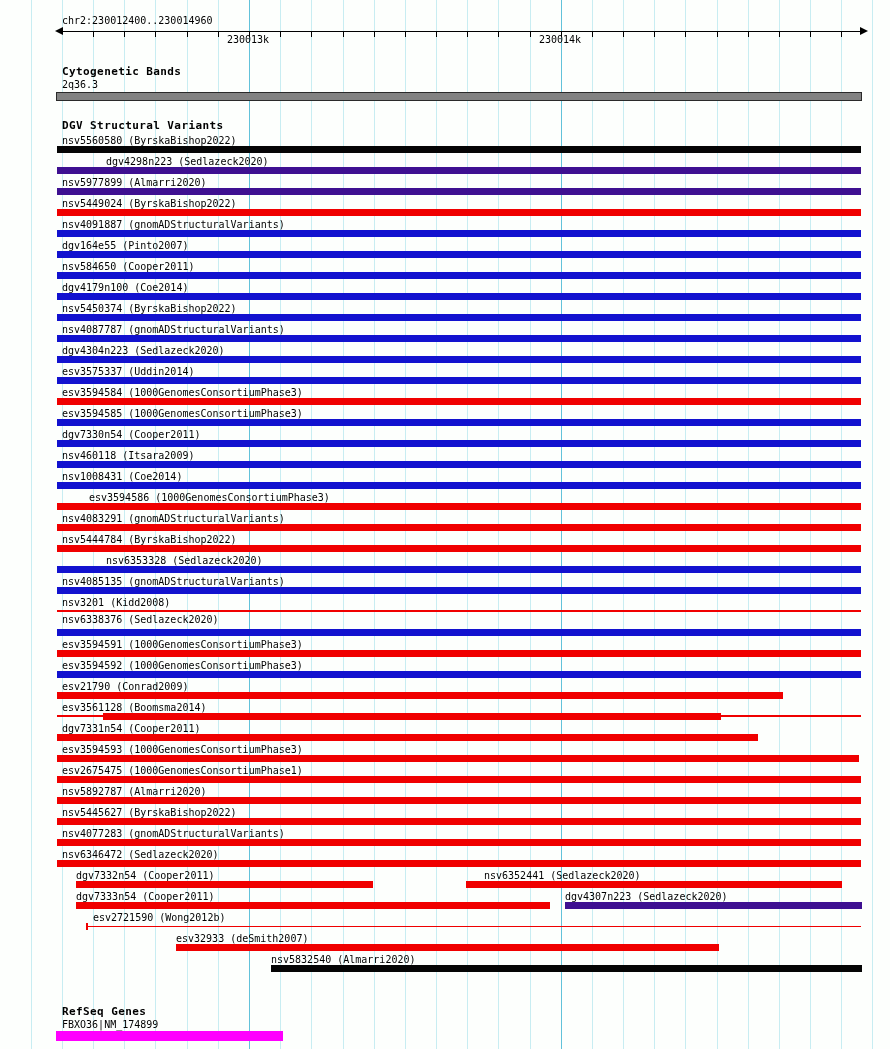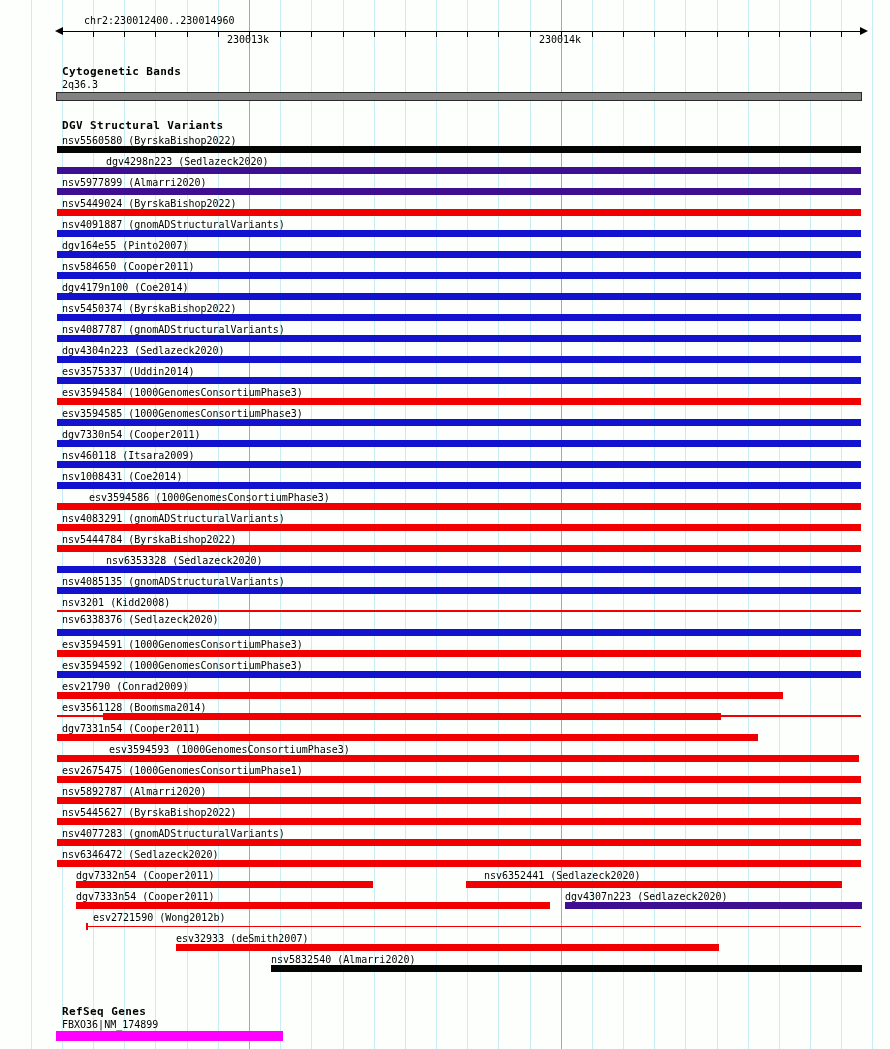"chr2:230012400..230014960" div.mono { margin-left: 22px -> none }
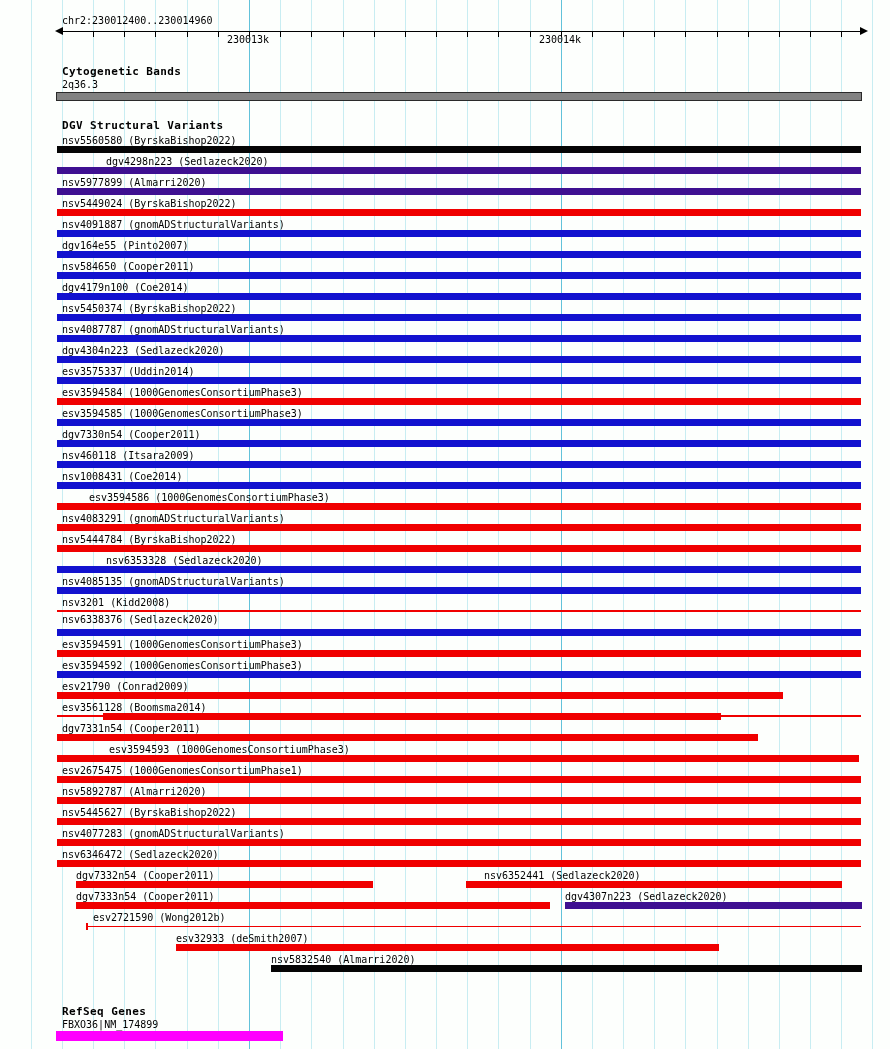"esv3594593 (1000GenomesConsortiumPhase3)" div.mono { padding-left: 47px -> none }
